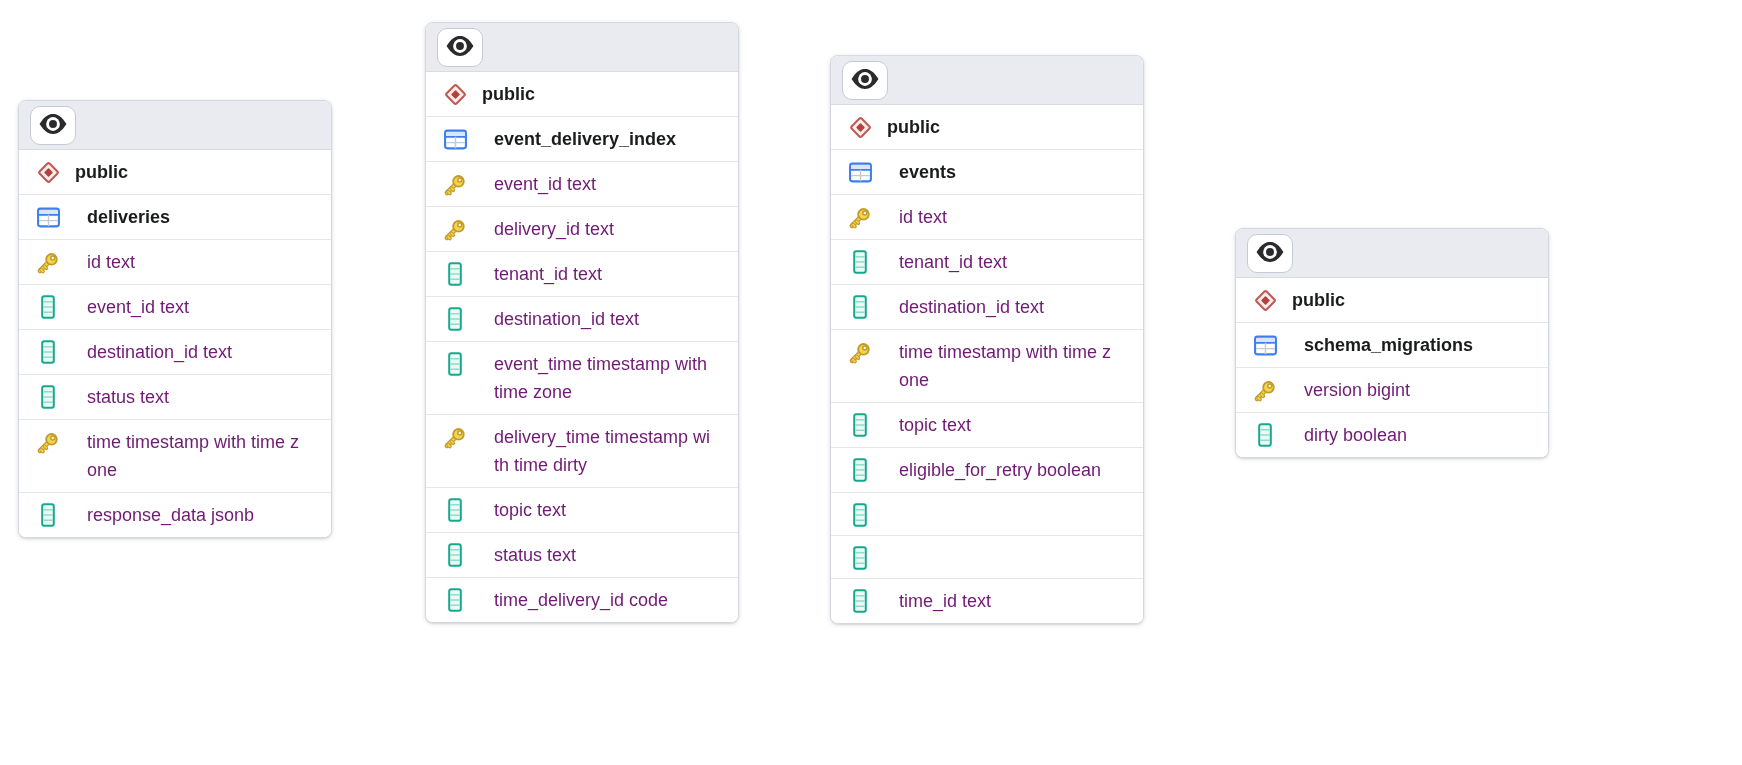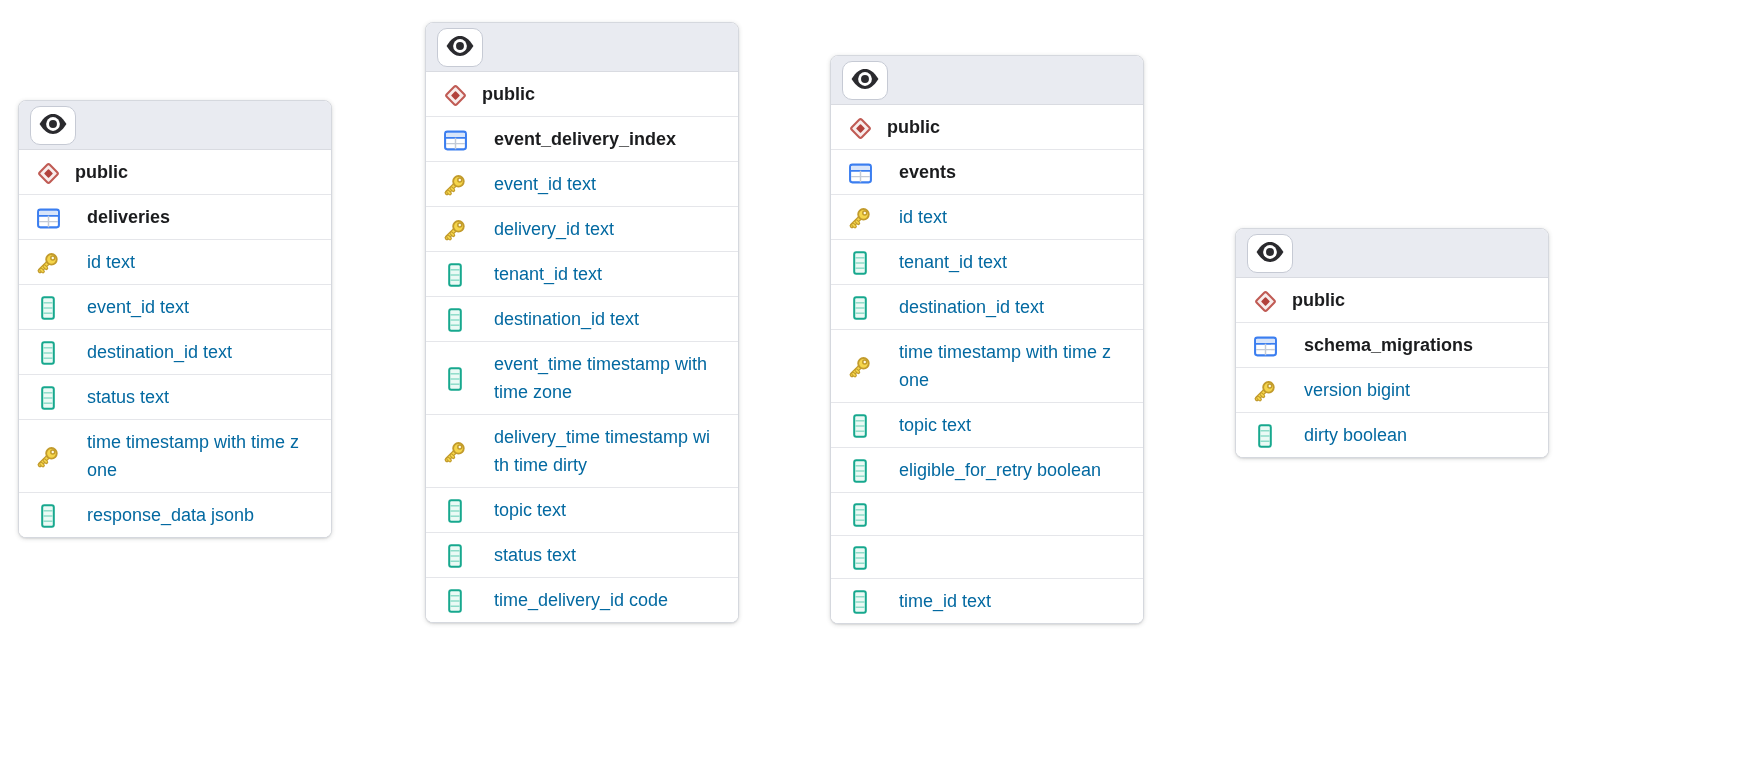"public" .row { align-items: center -> flex-start }
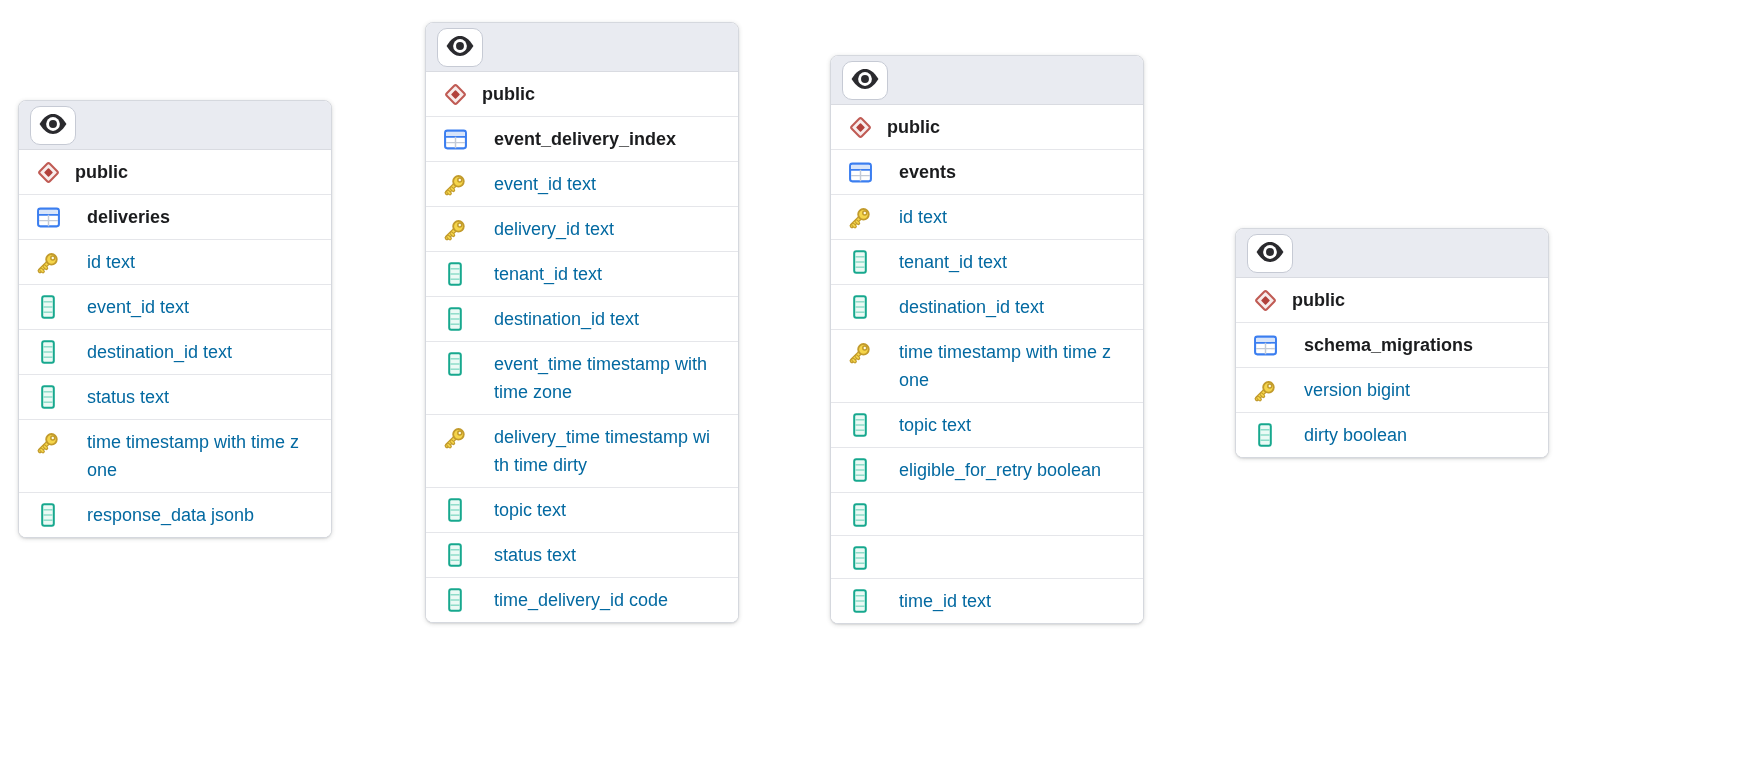"event_id text" .row-label { color: #0369a1 -> #701a75 }
